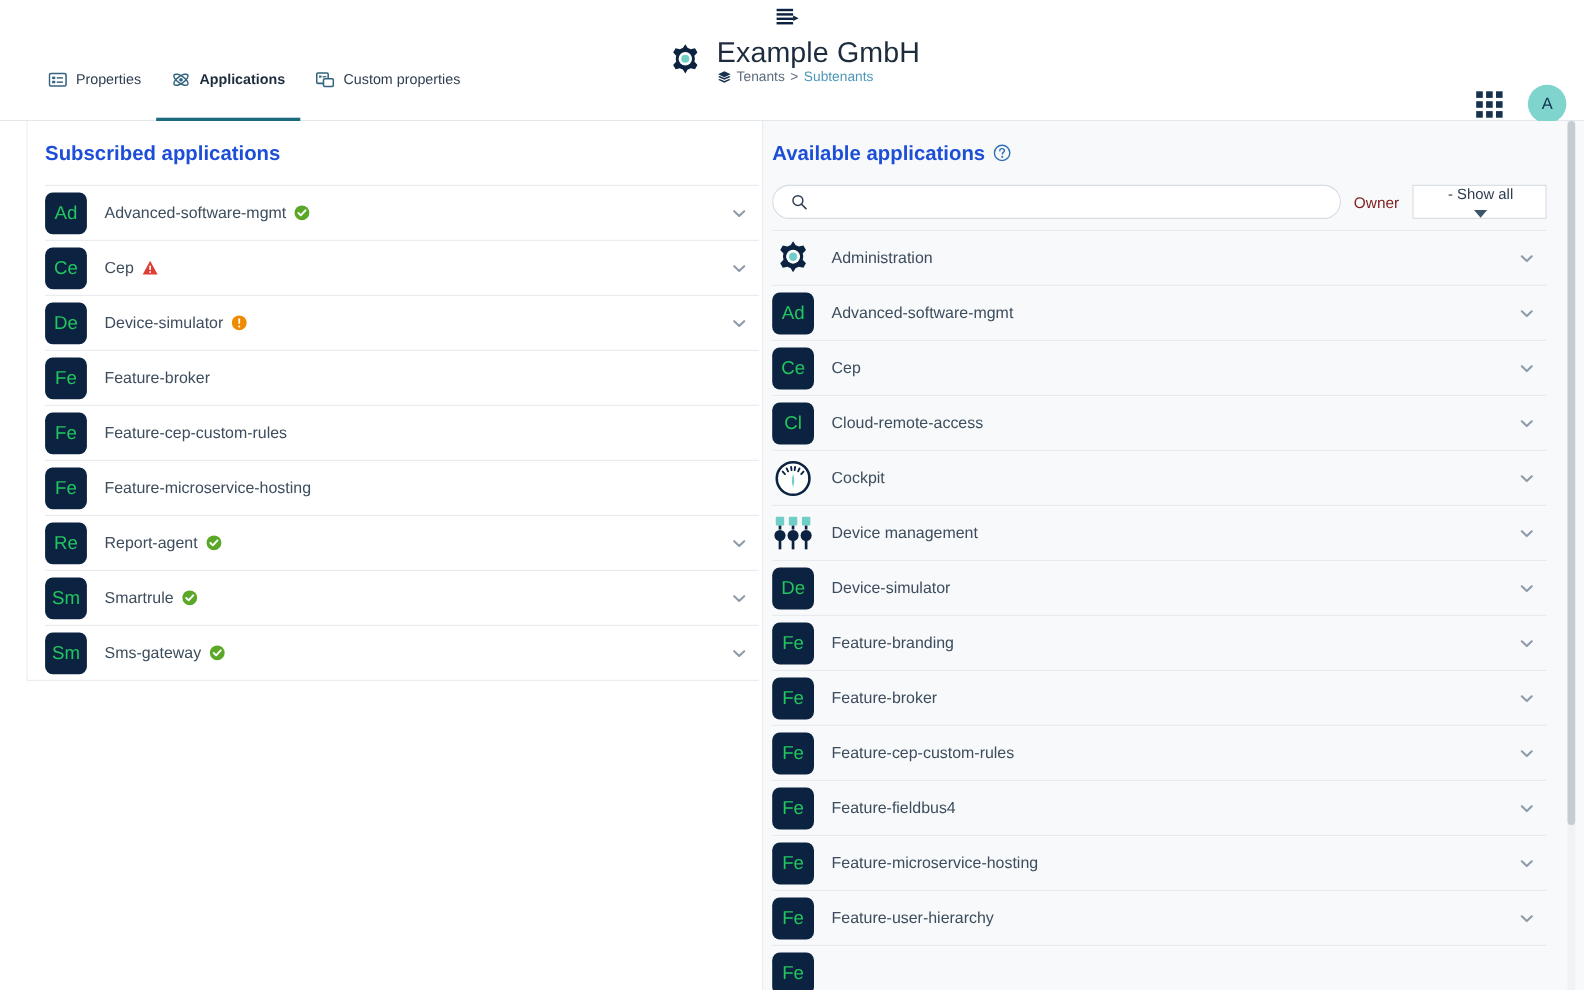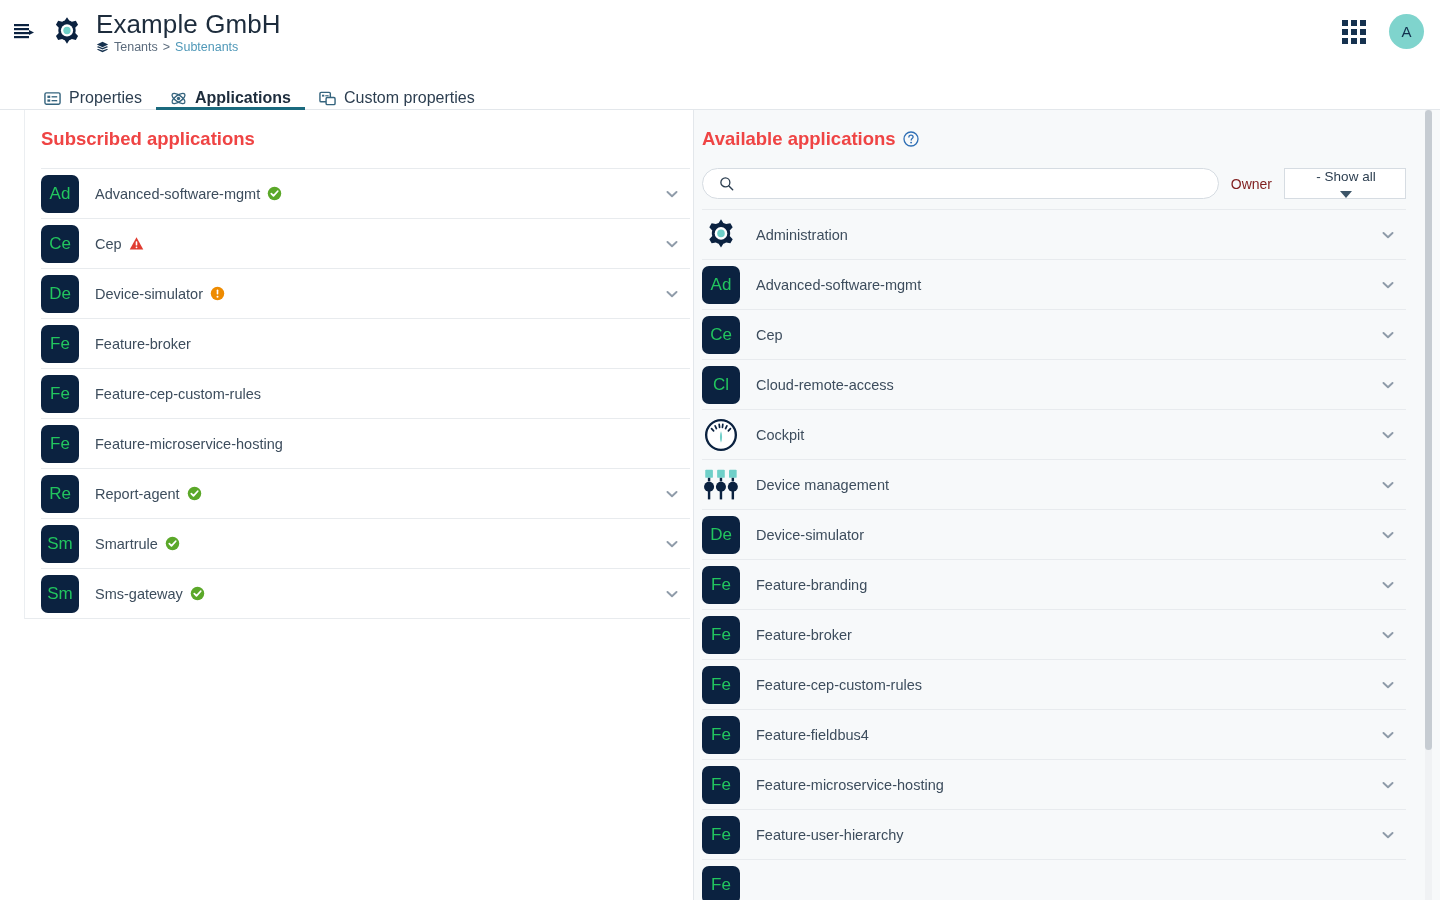"Example GmbH" .topbar { flex-direction: none -> column }
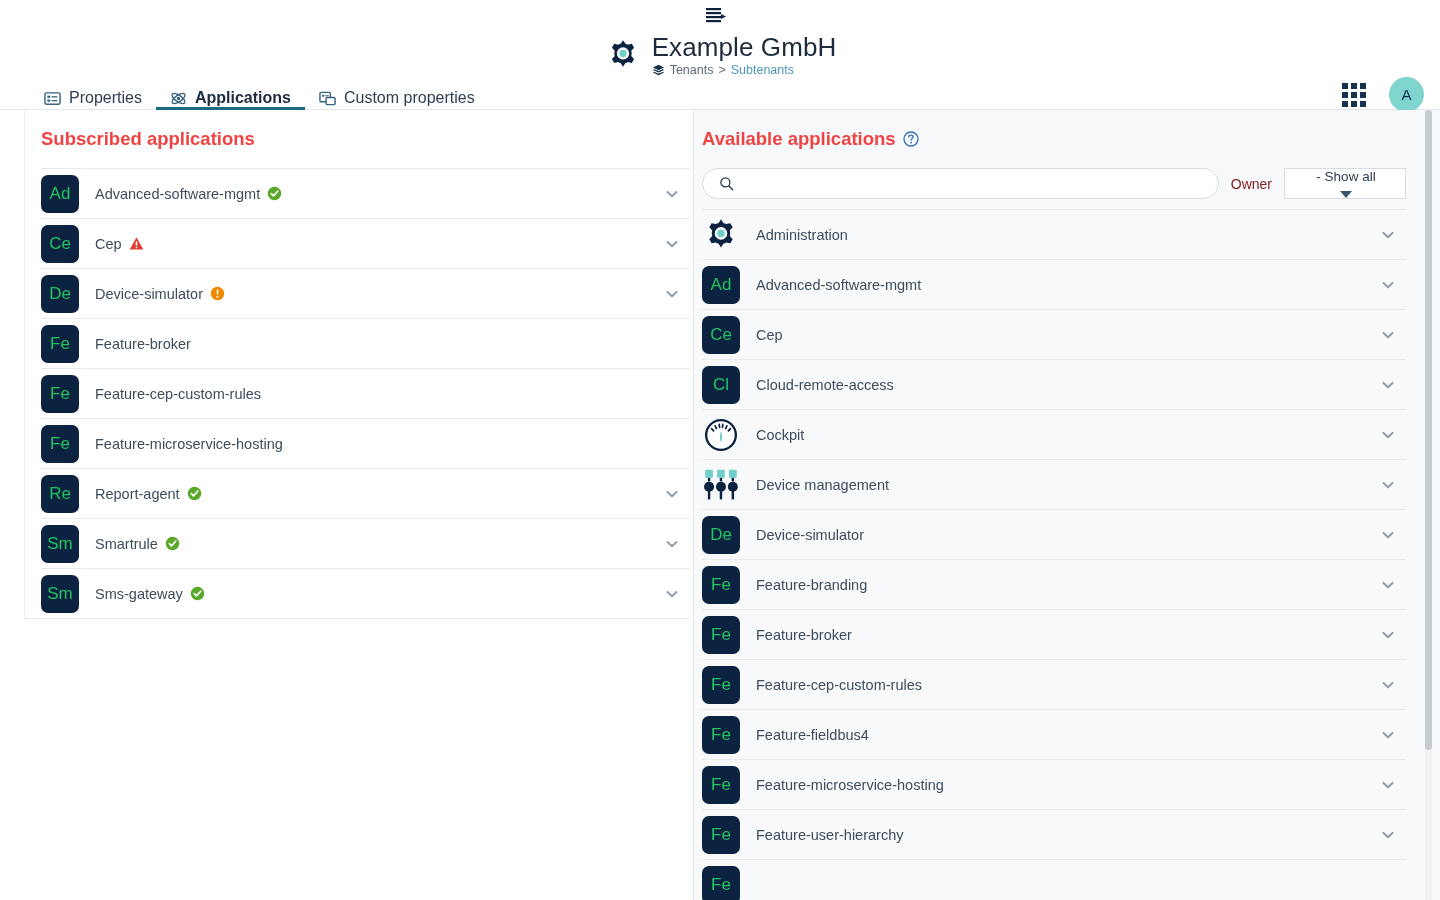"Properties" .tab { align-items: flex-end -> flex-start; font-size: 16px -> 13px }
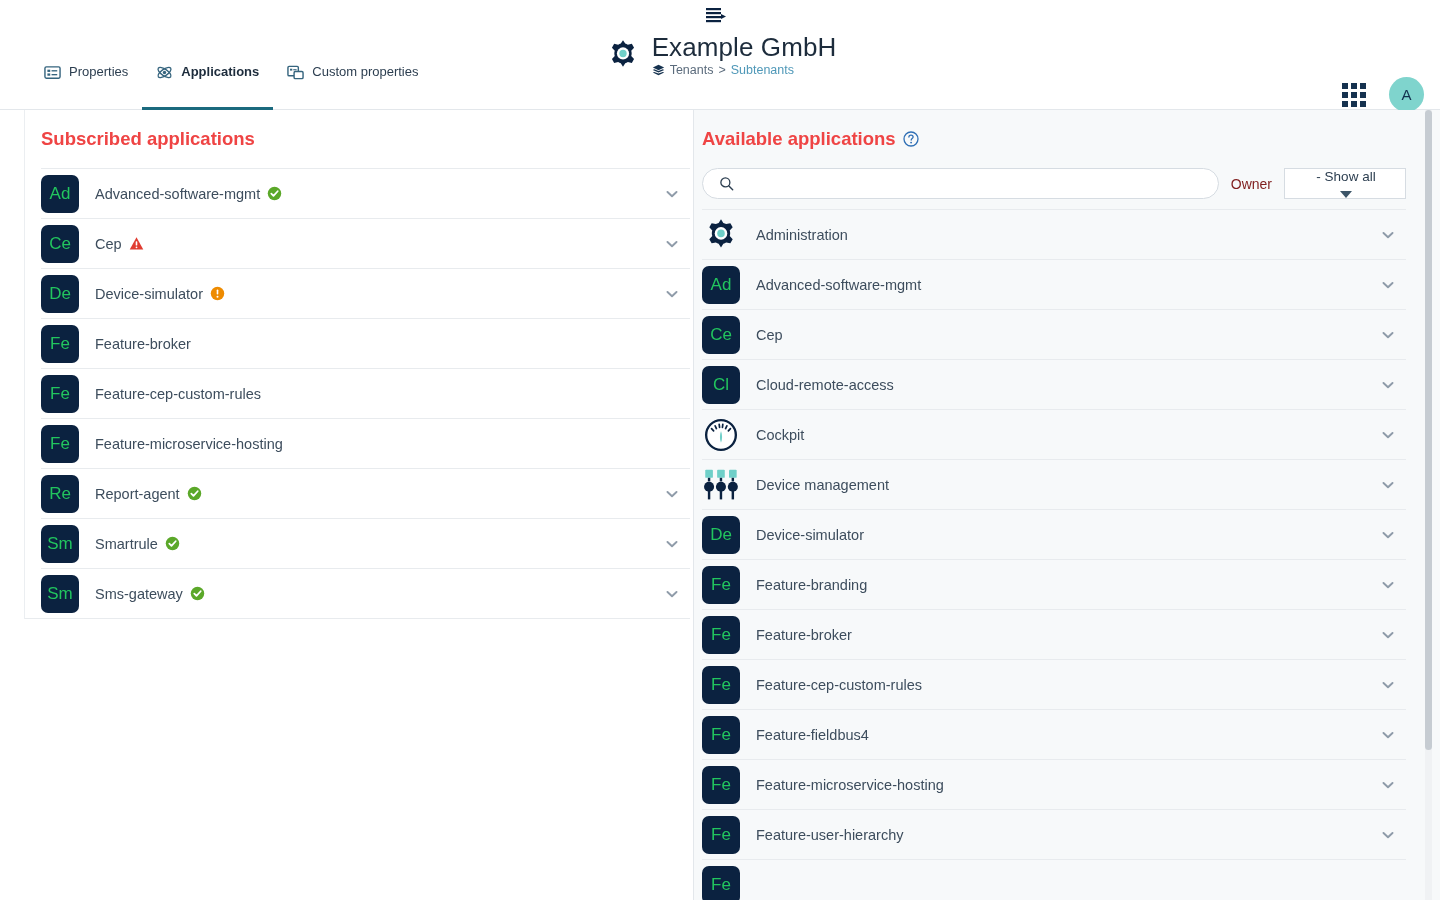"Subscribed applications" .panel-title { color: #ef4444 -> #1d4ed8 }
